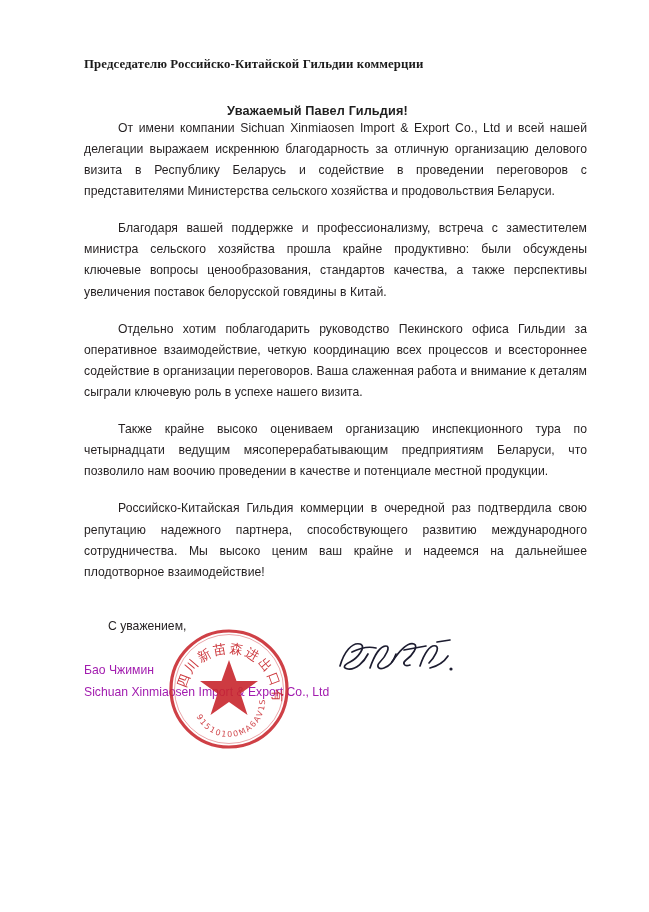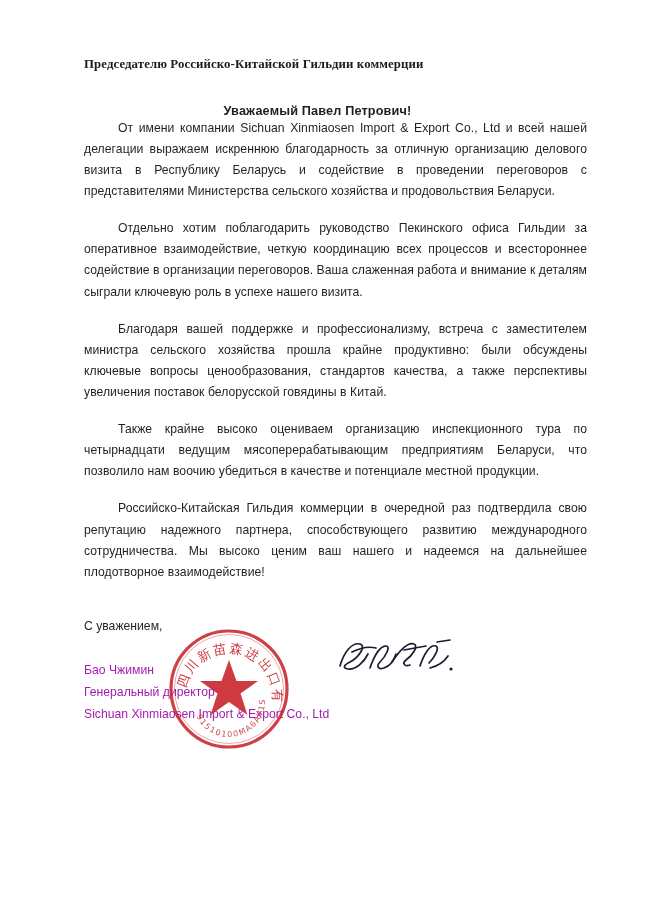"Уважаемый Павел Петрович!" div.salutation { text: Петрович -> Гильдия }
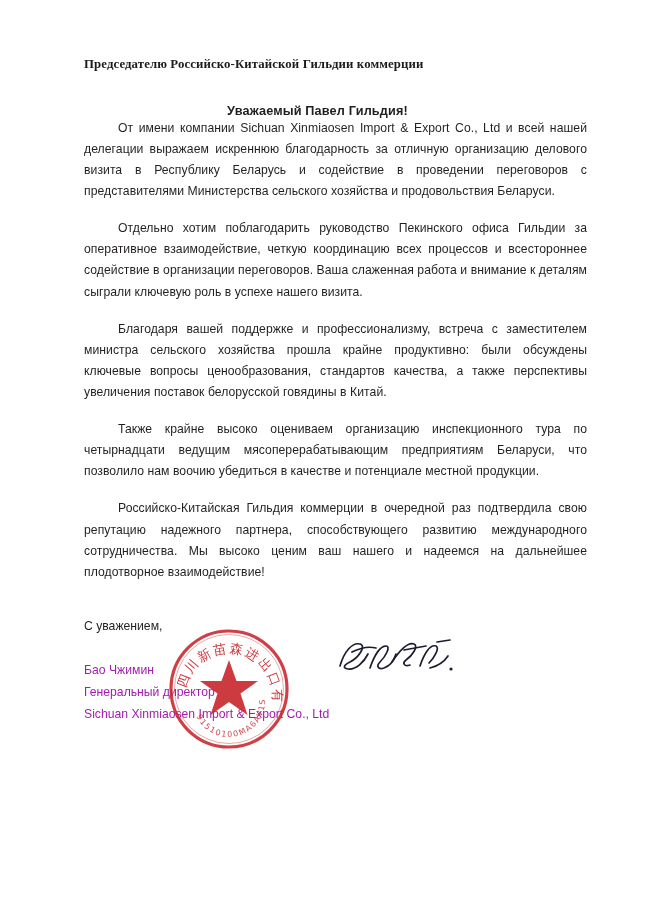"Отдельно хотим поблагодарить руководство" p.para { order: before "Благодаря вашей поддержке и" -> after "Благодаря вашей поддержке и" }
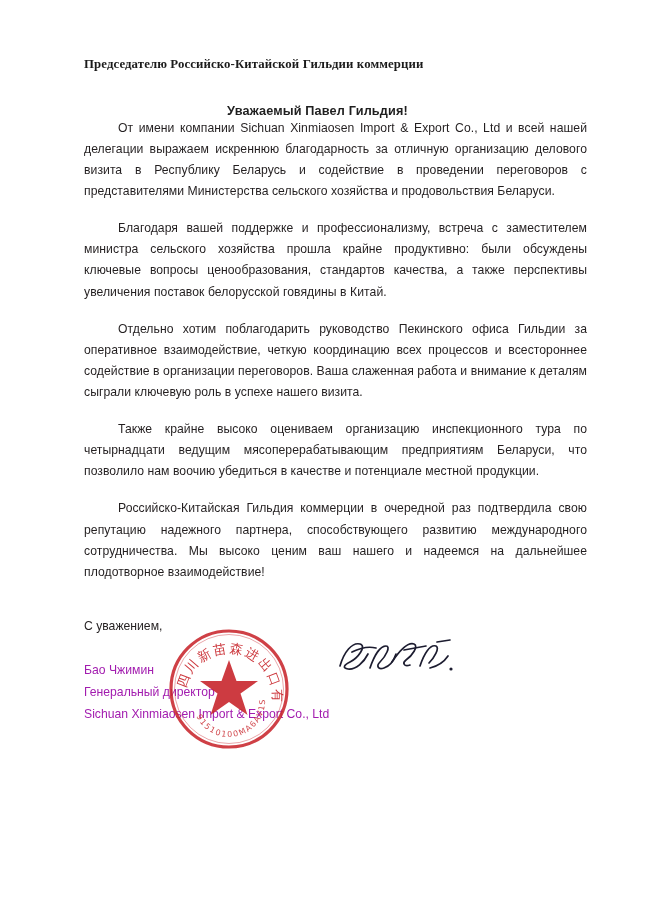"Также крайне высоко оцениваем" p.para { text: убедиться -> проведении }
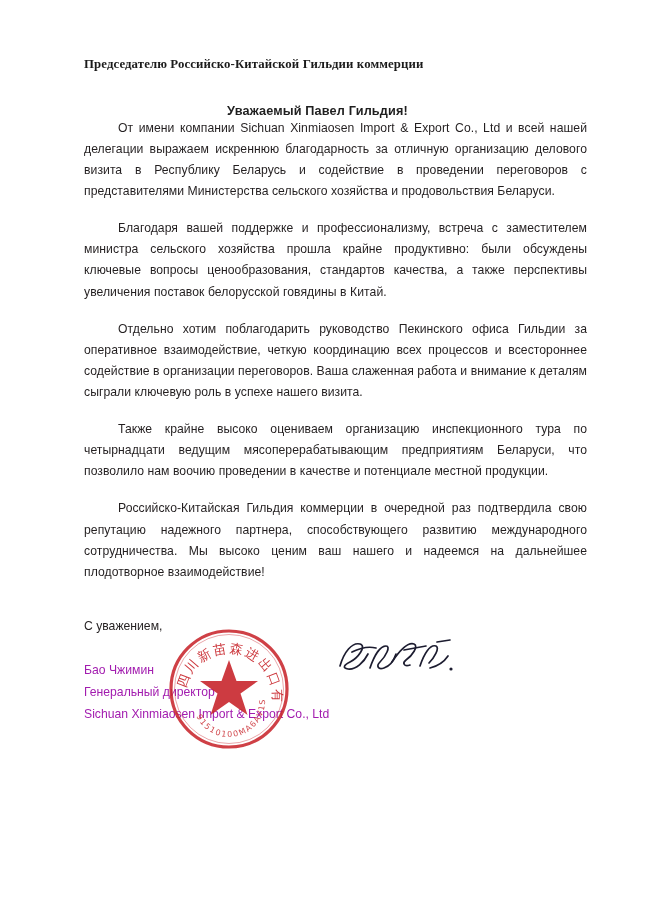"Российско-Китайская Гильдия коммерции в" p.para { text: нашего -> крайне }
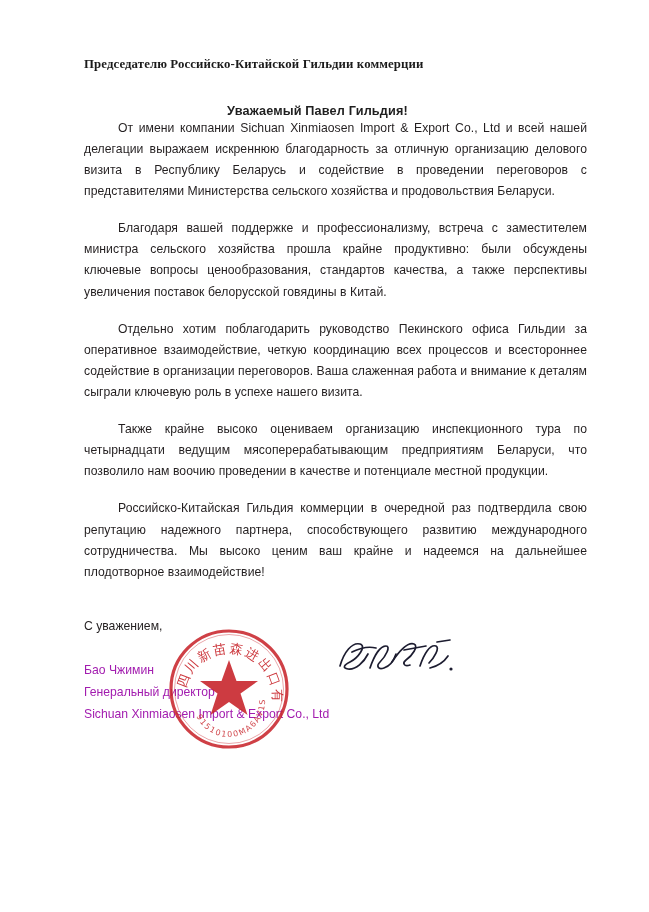"С уважением," .closing { margin-left: none -> 24px }
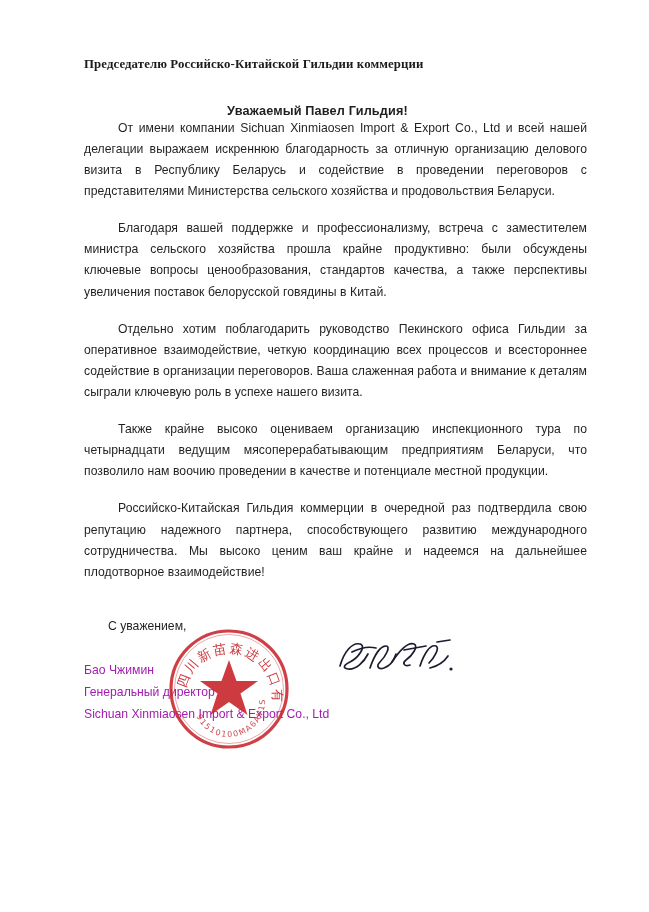"Генеральный директор" div { html: <div>Генеральный директор</div> -> none }
